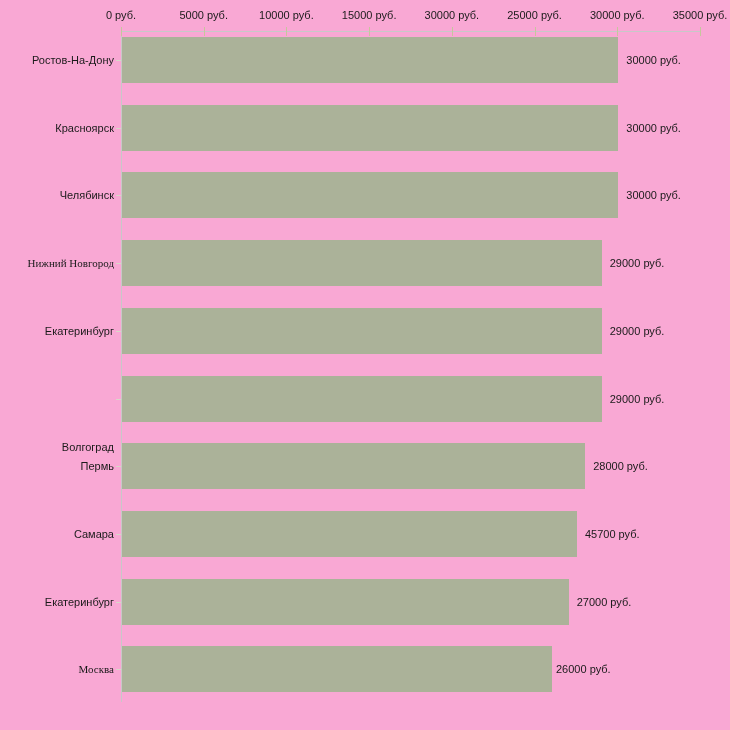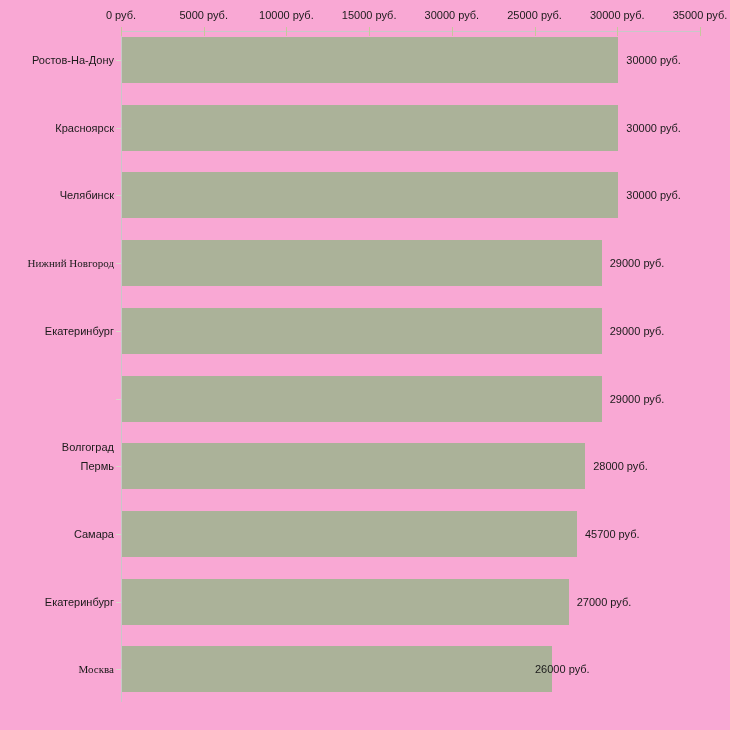"26000 руб." div.value-label { left: 535px -> 556px }
